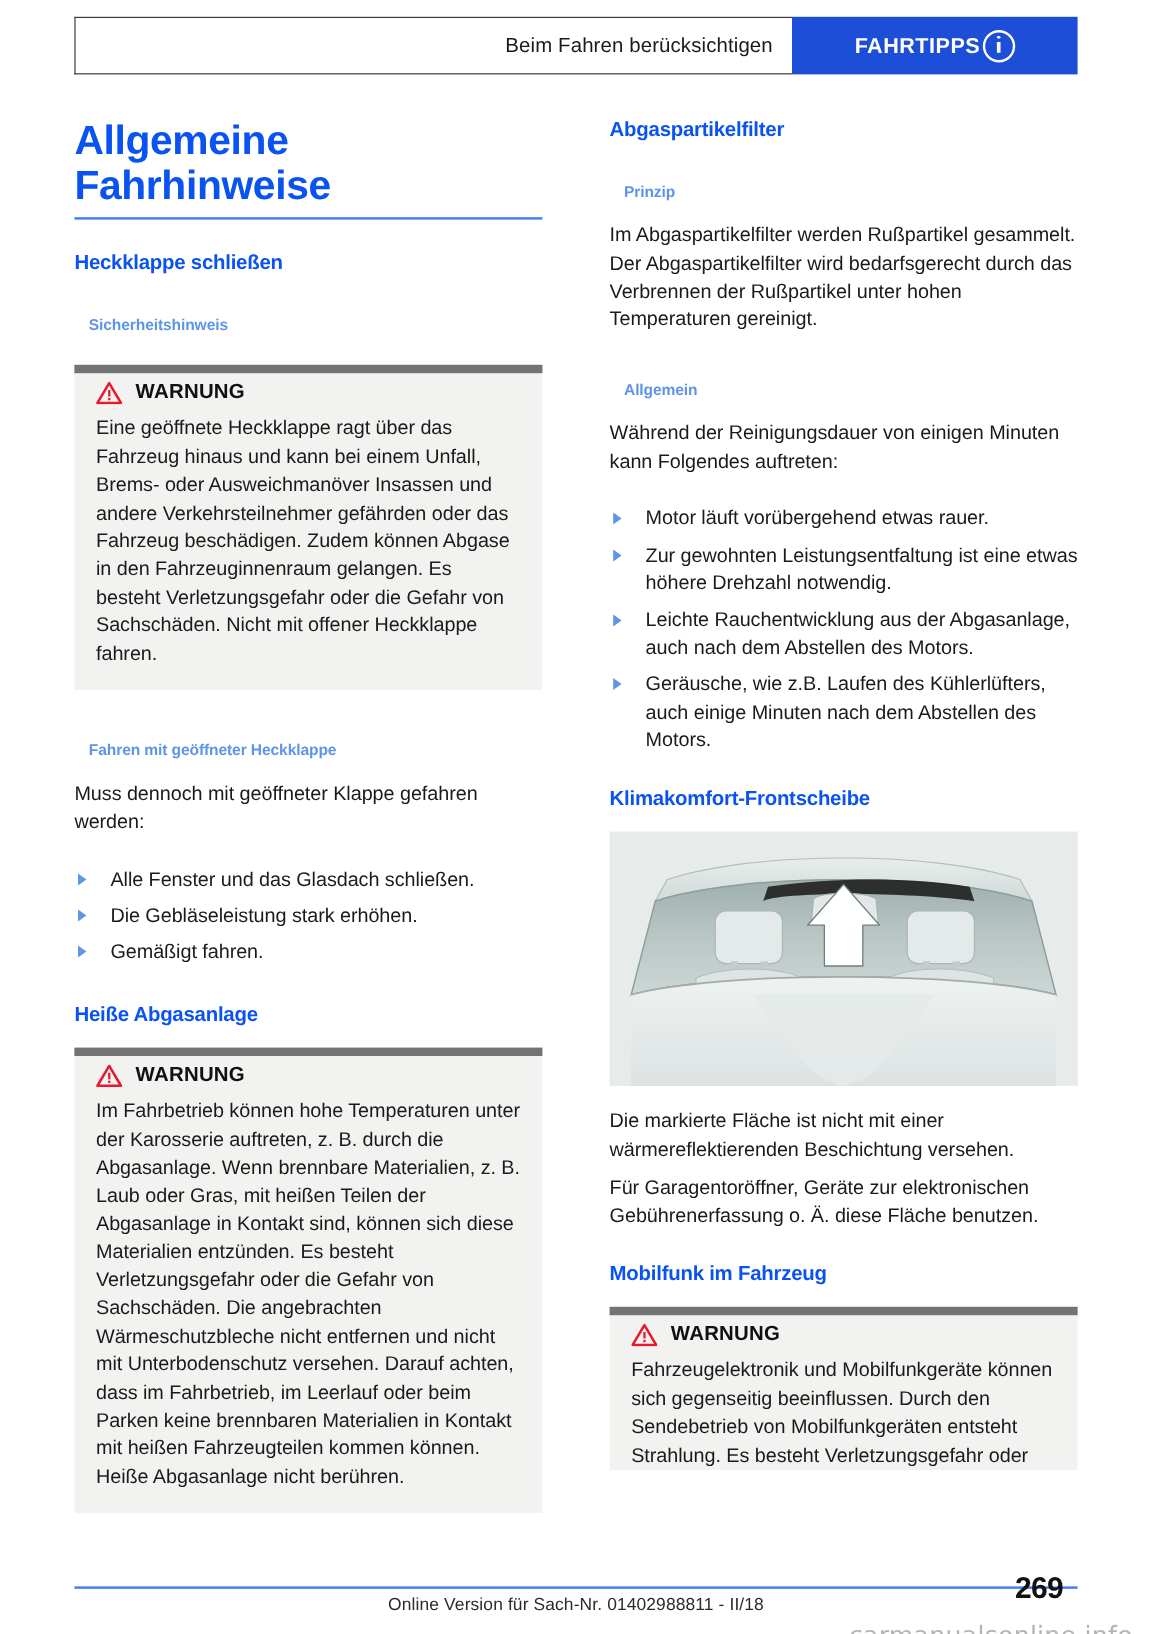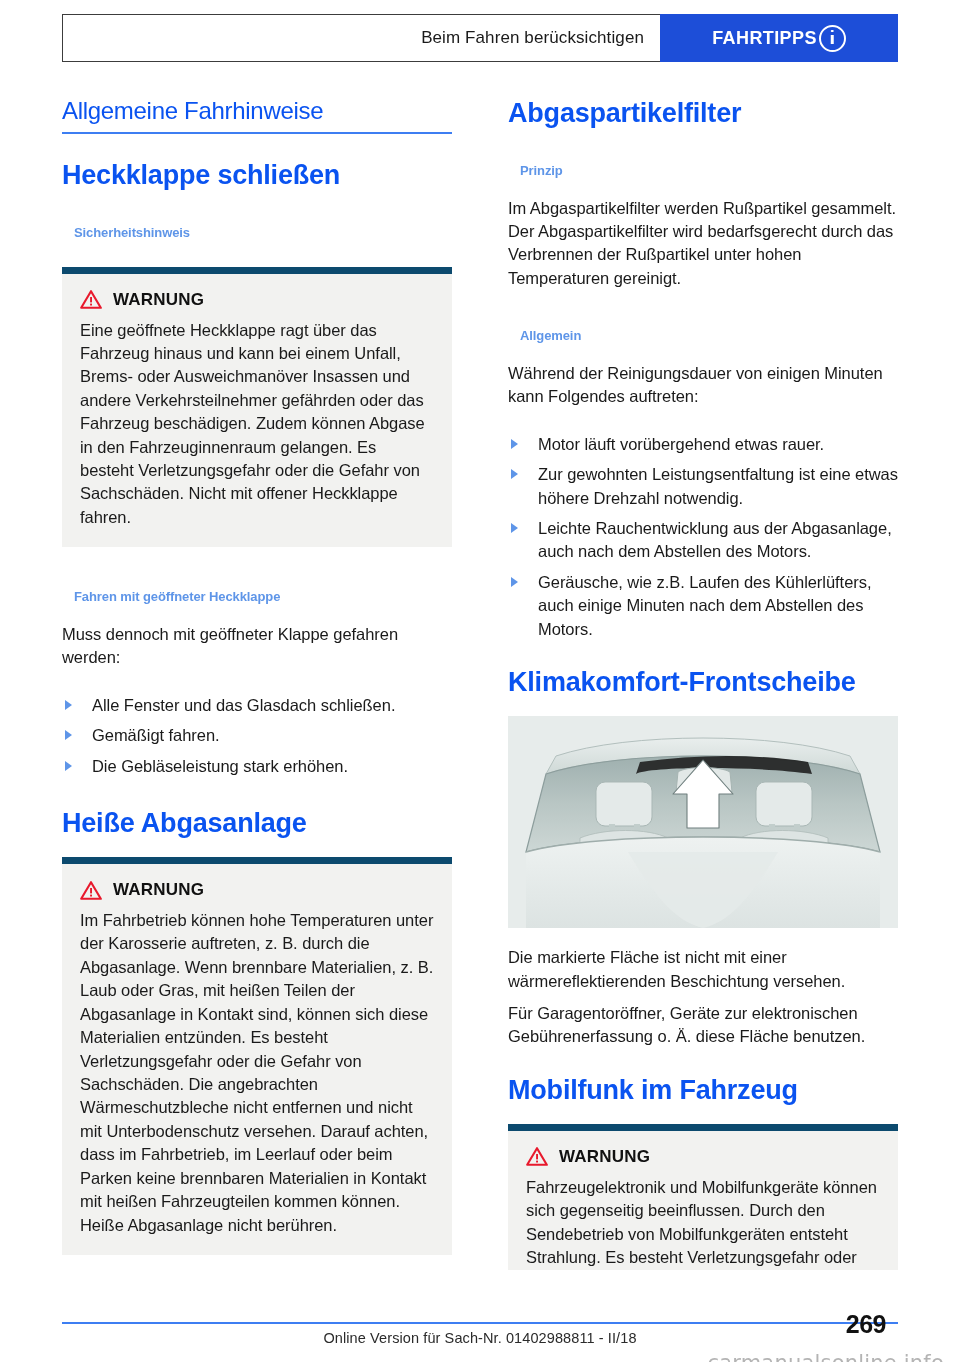"Allgemeine Fahrhinweise" .h-chapter { font-size: 24px -> 34px; font-weight: normal -> bold }
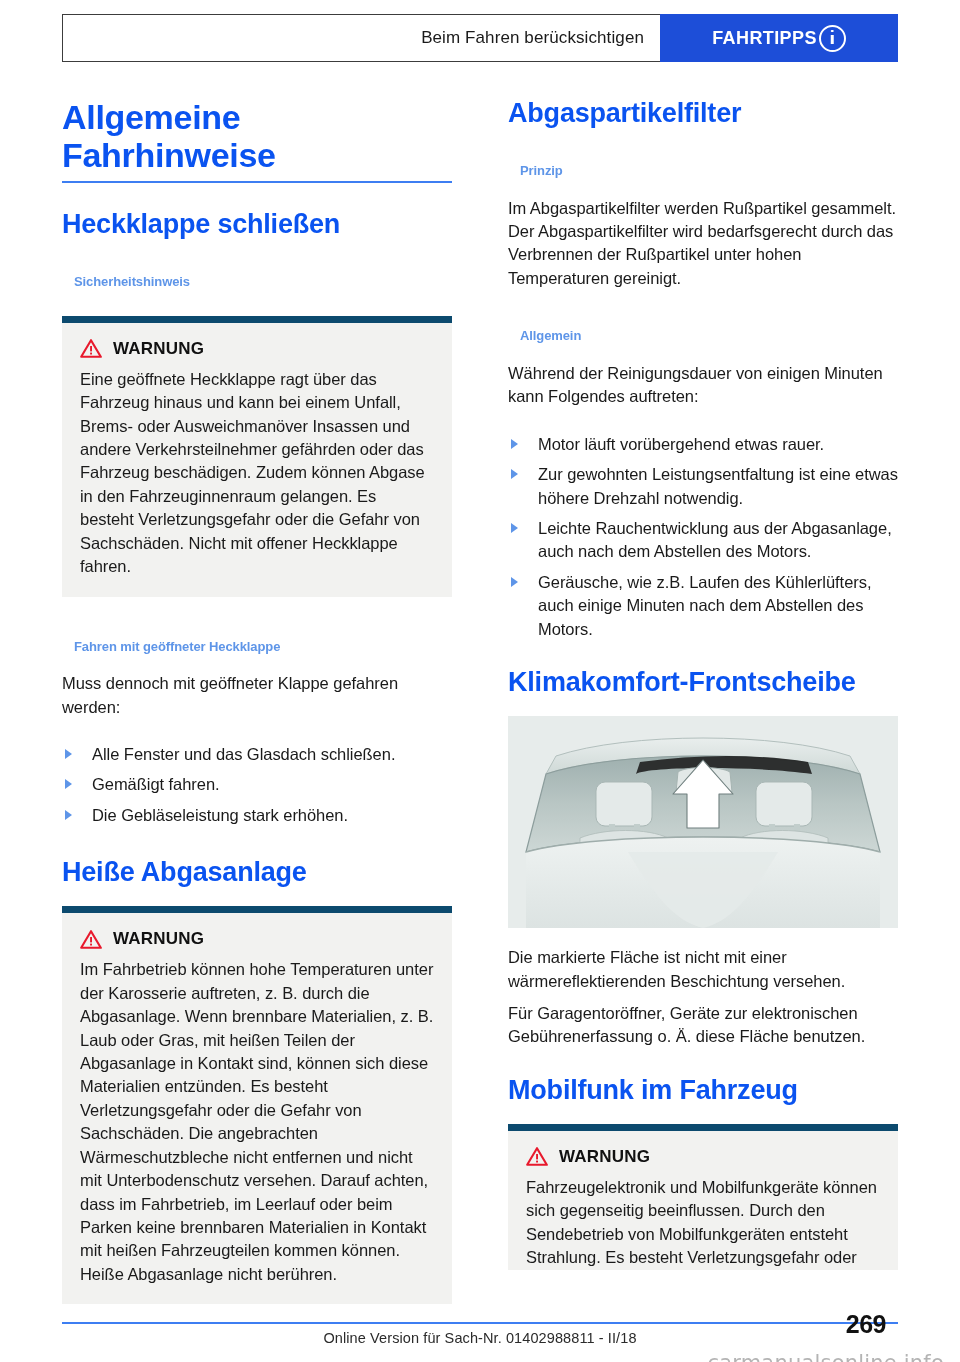"Abgaspartikelfilter" .h-section { font-size: 27px -> 17px }
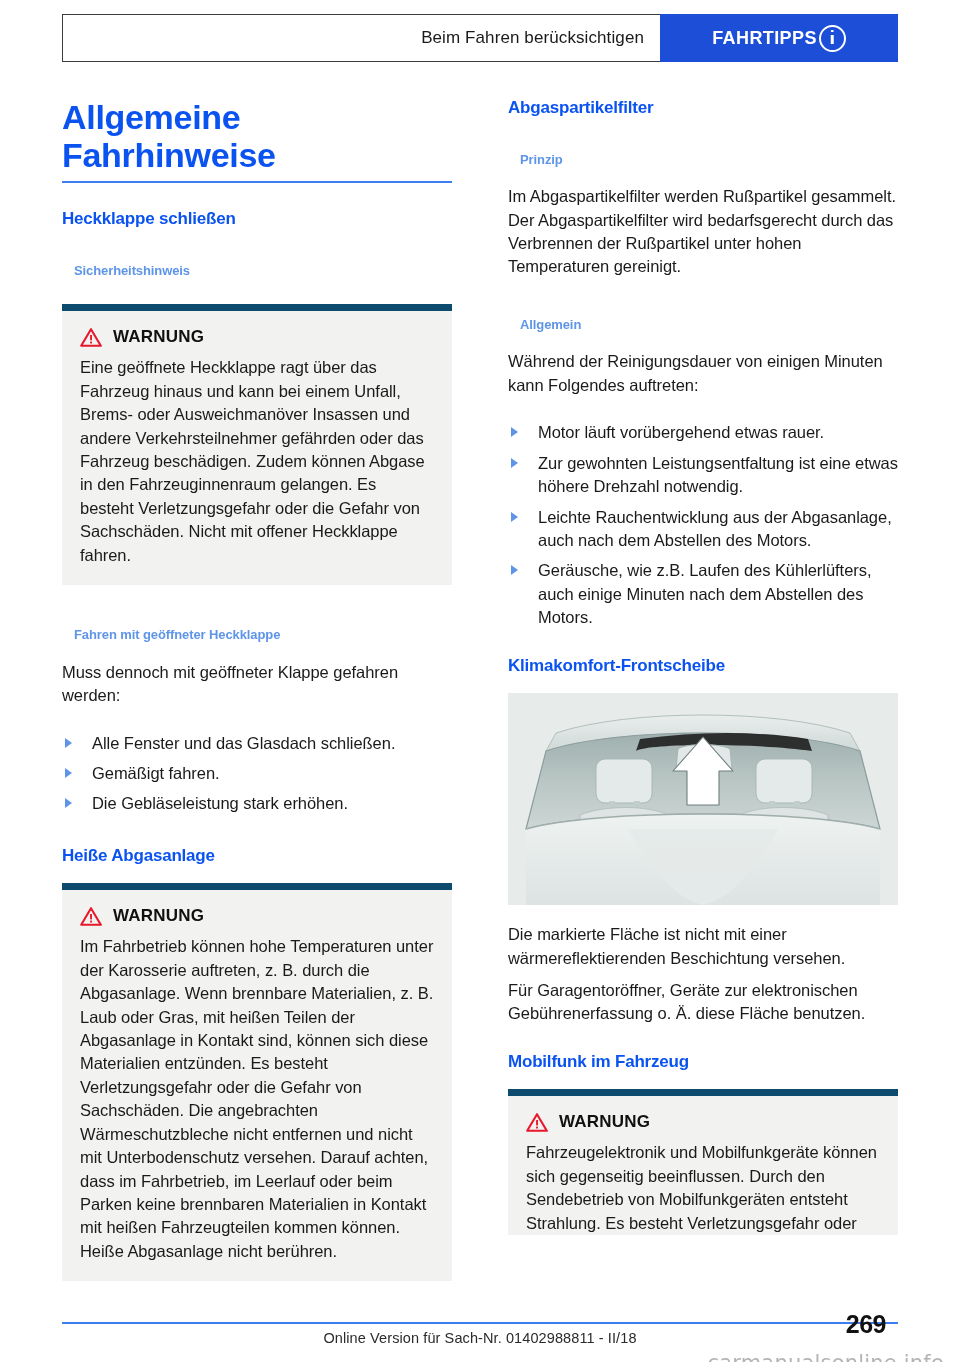"WARNUNG" .warnbox { border-top: 7px solid #0c4a6e -> 7px solid #737373; padding: 16px 18px 18px 18px -> 6px 18px 18px 18px }
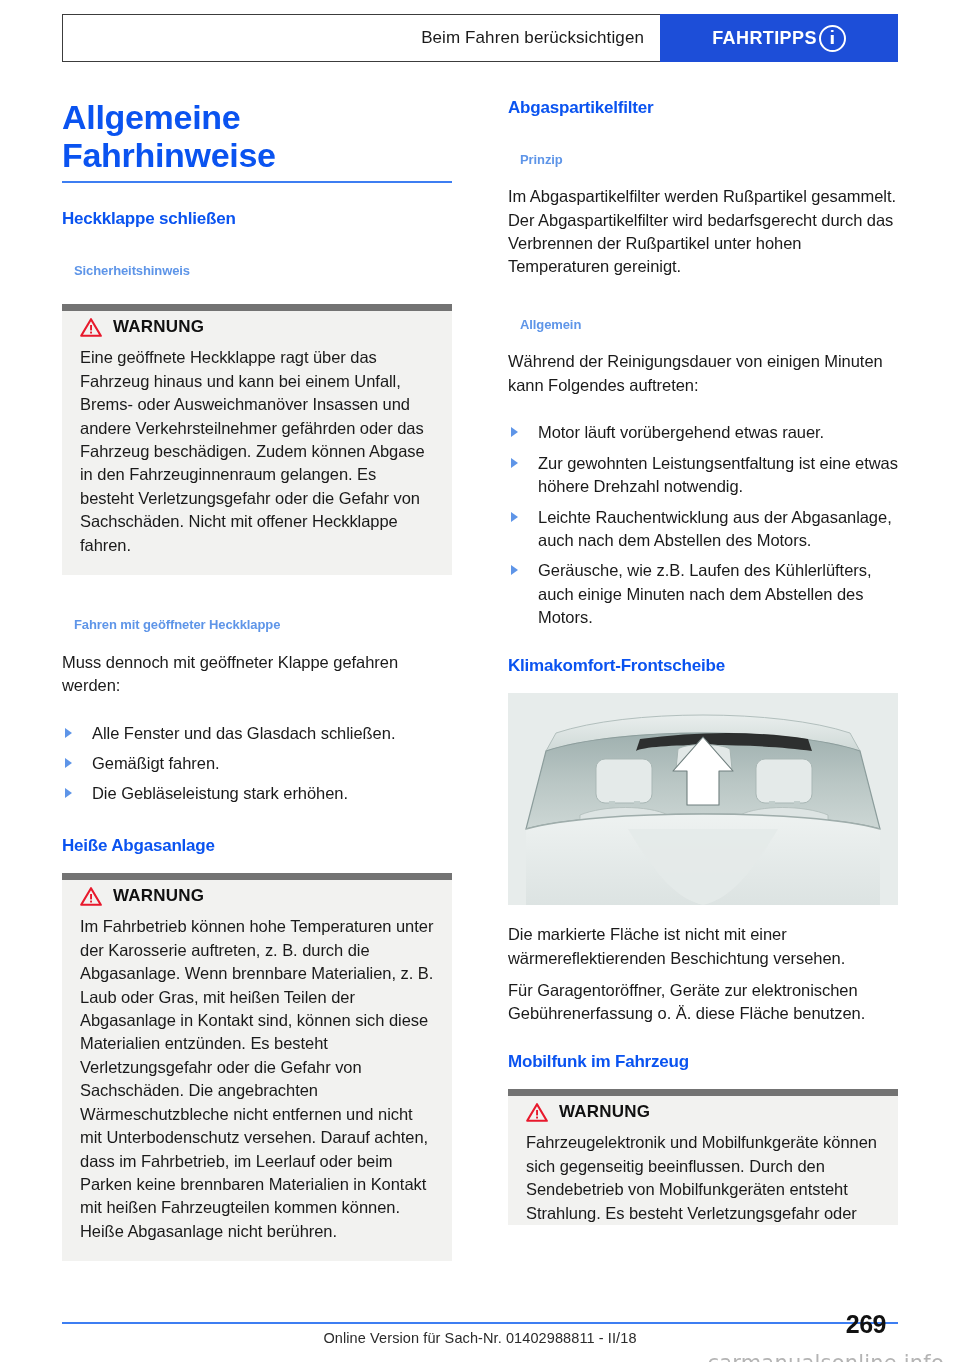"Gemäßigt fahren." li { order: before "Die Gebläseleistung stark erhöhen." -> after "Die Gebläseleistung stark erhöhen." }
